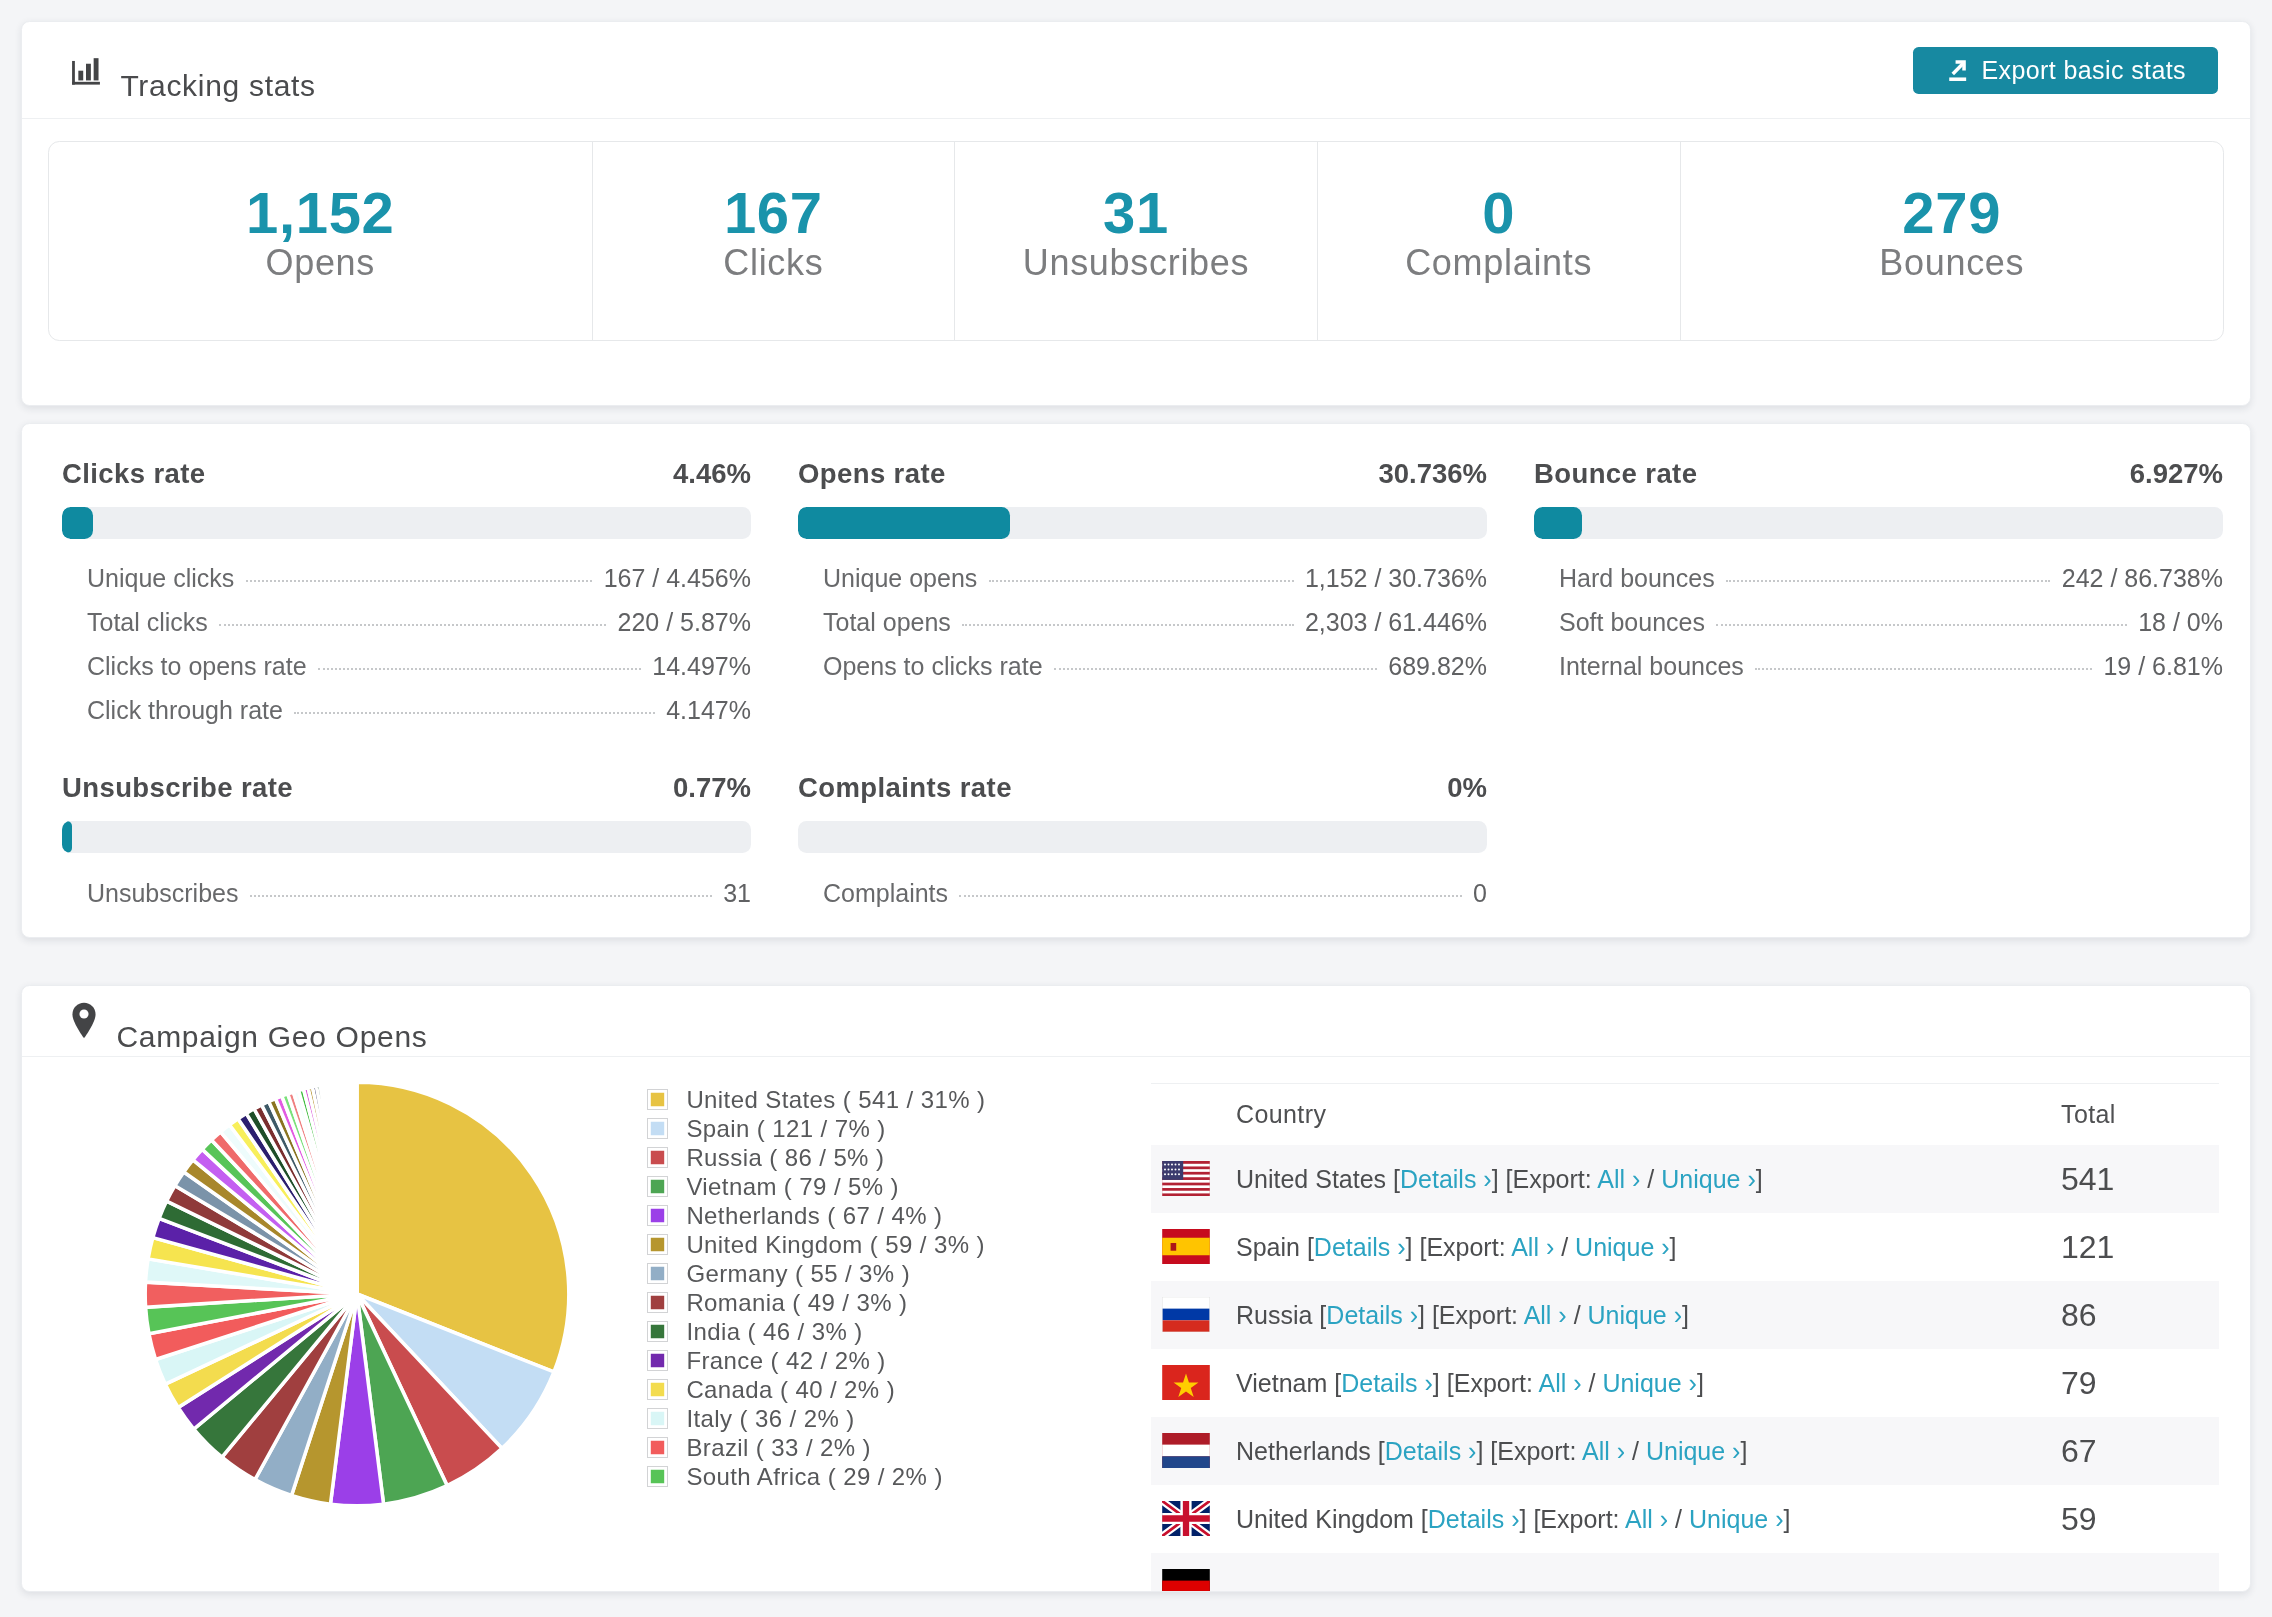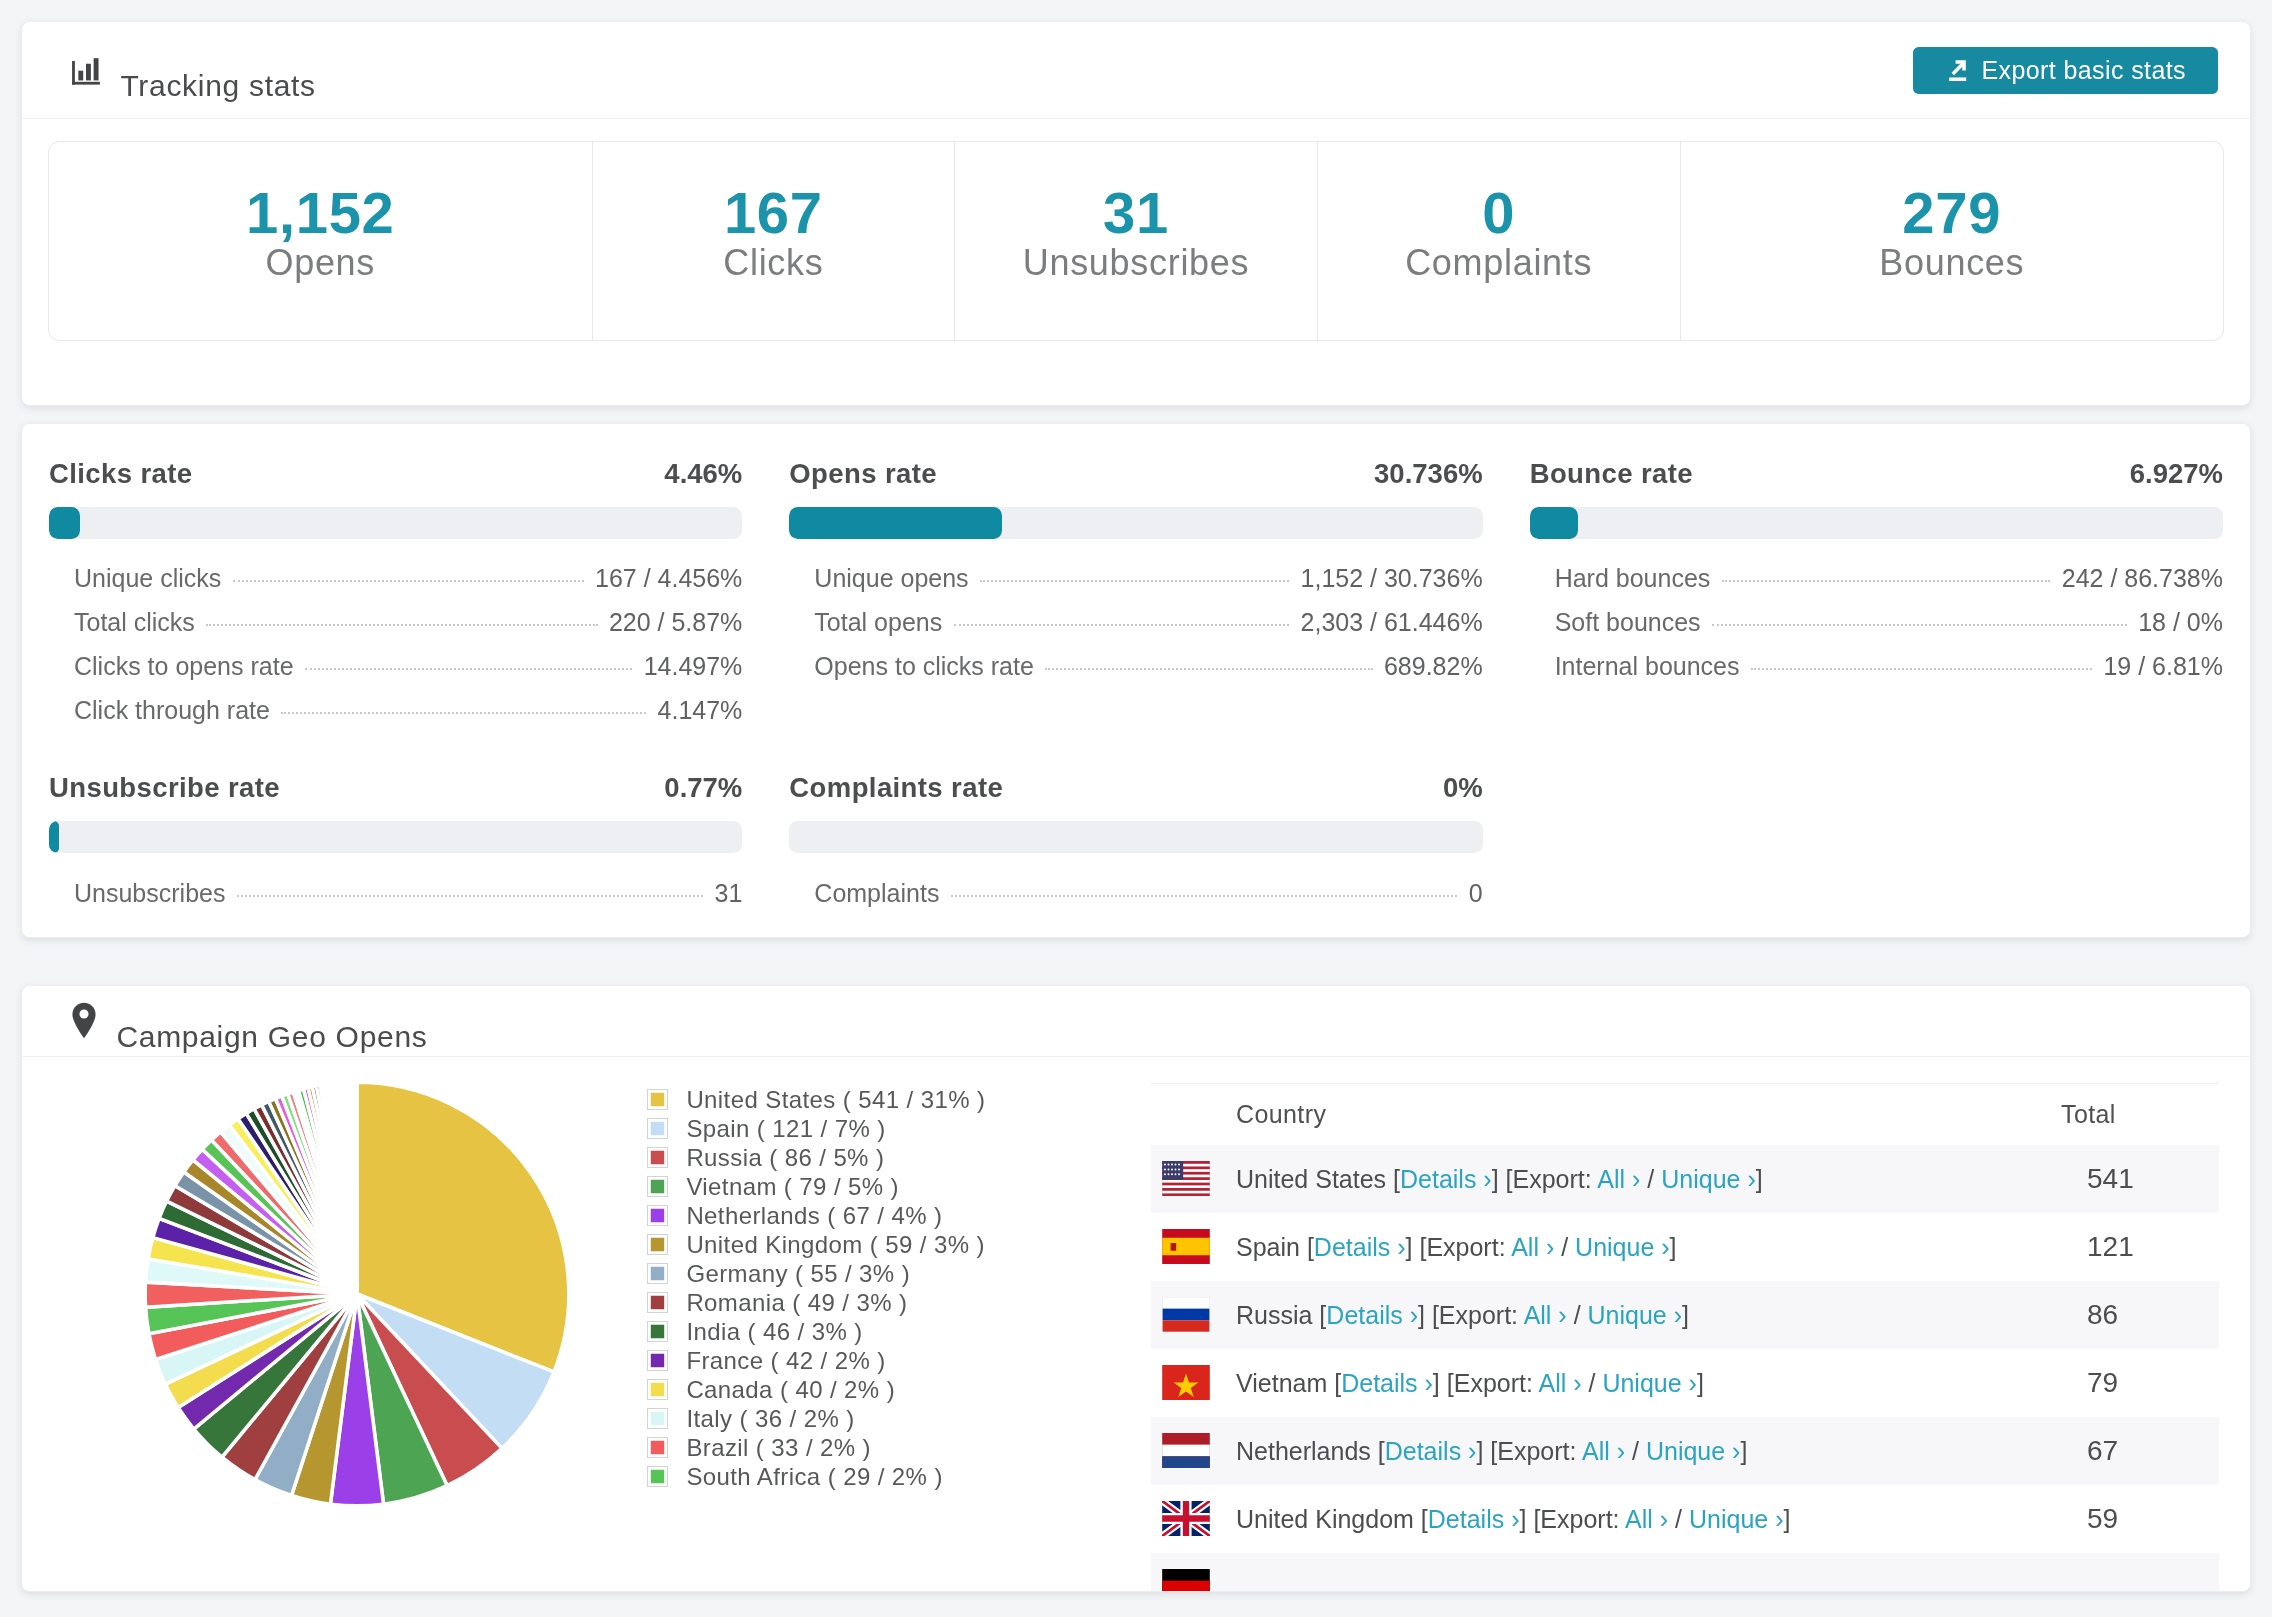"Clicks rate" .rates-grid { padding: 34px 27px 0 27px -> 34px 27px 0 40px }
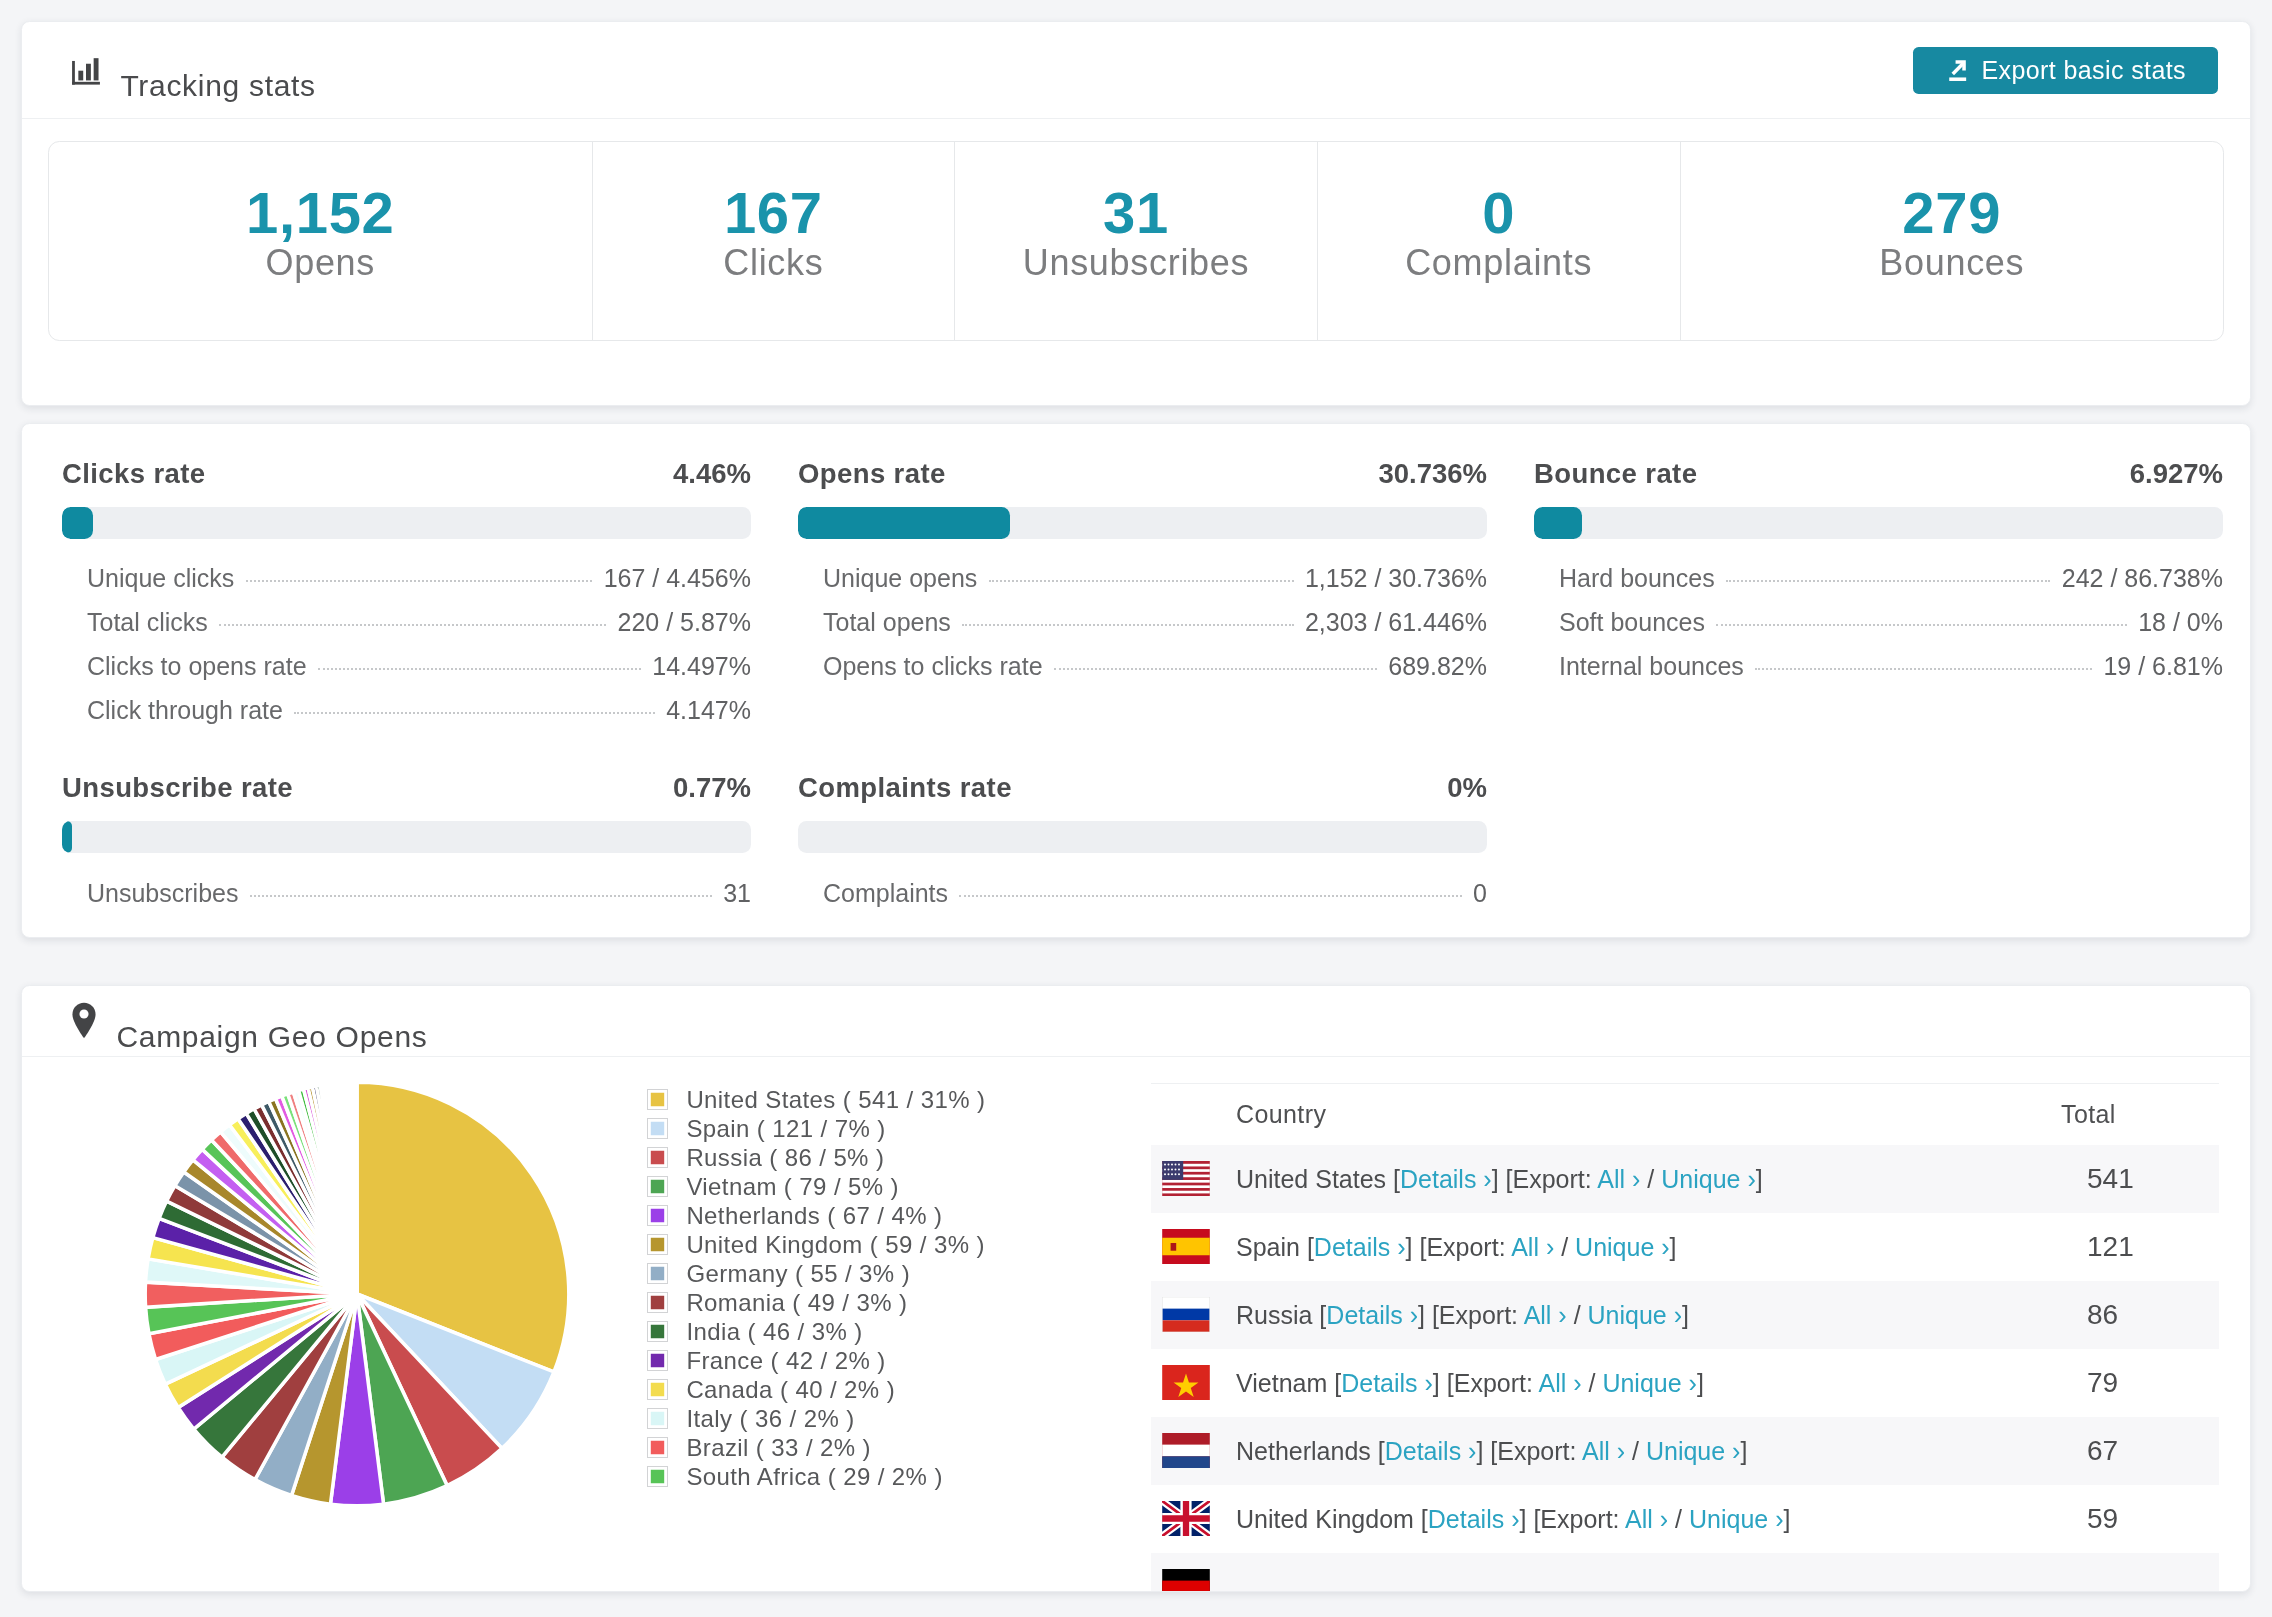"541" .geo-total { font-size: 28px -> 32px; left: 936px -> 910px }
